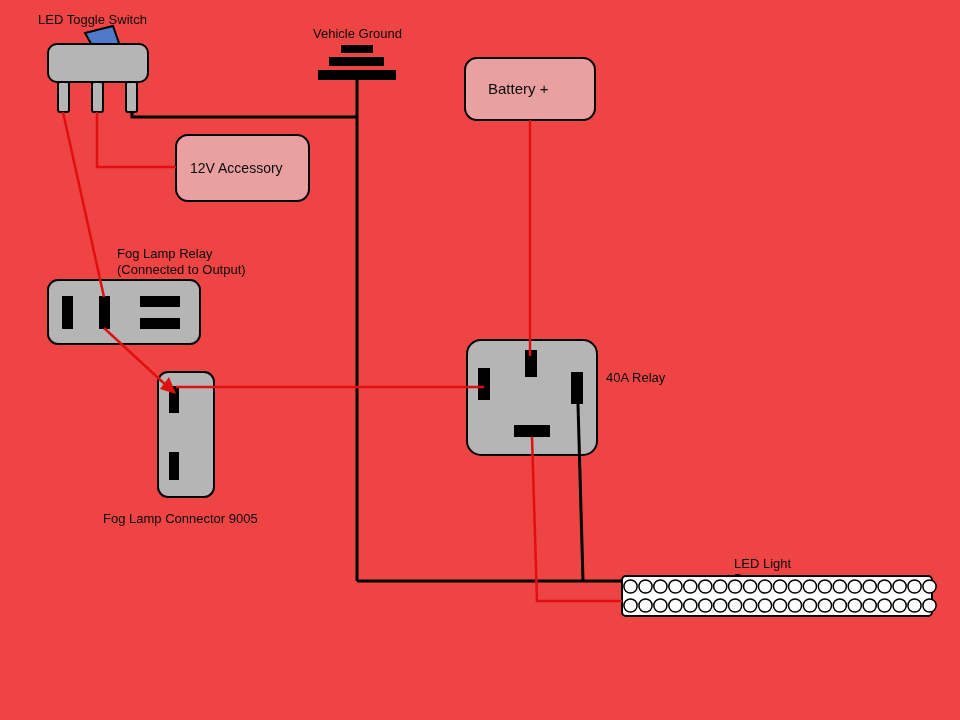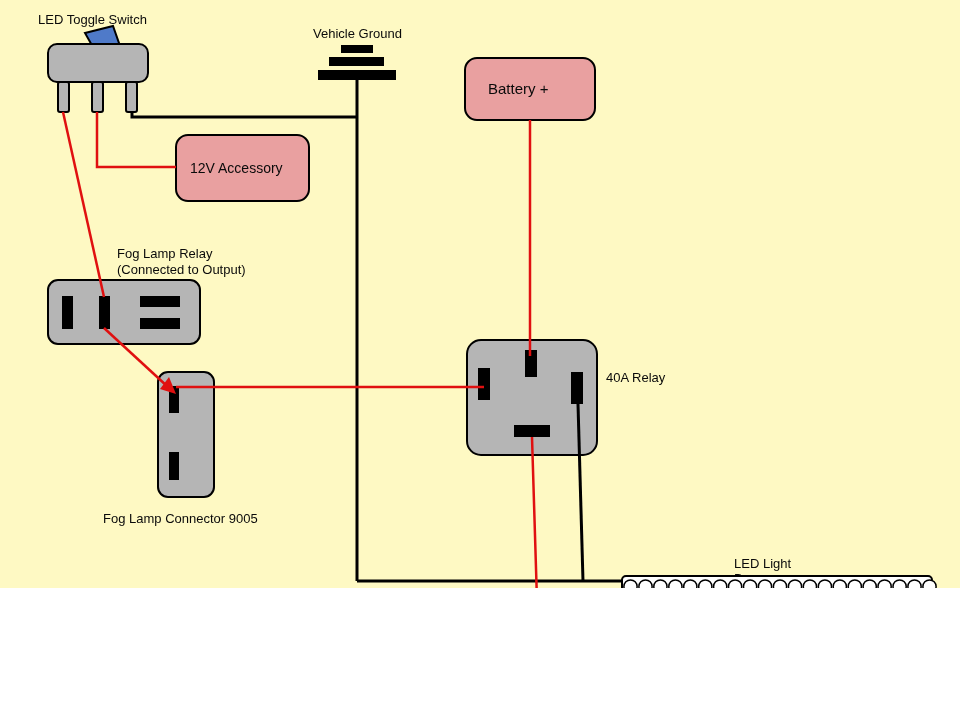"LED Toggle Switch" .canvas { background: #fef9c3 -> #ef4444; height: 588px -> 720px }
